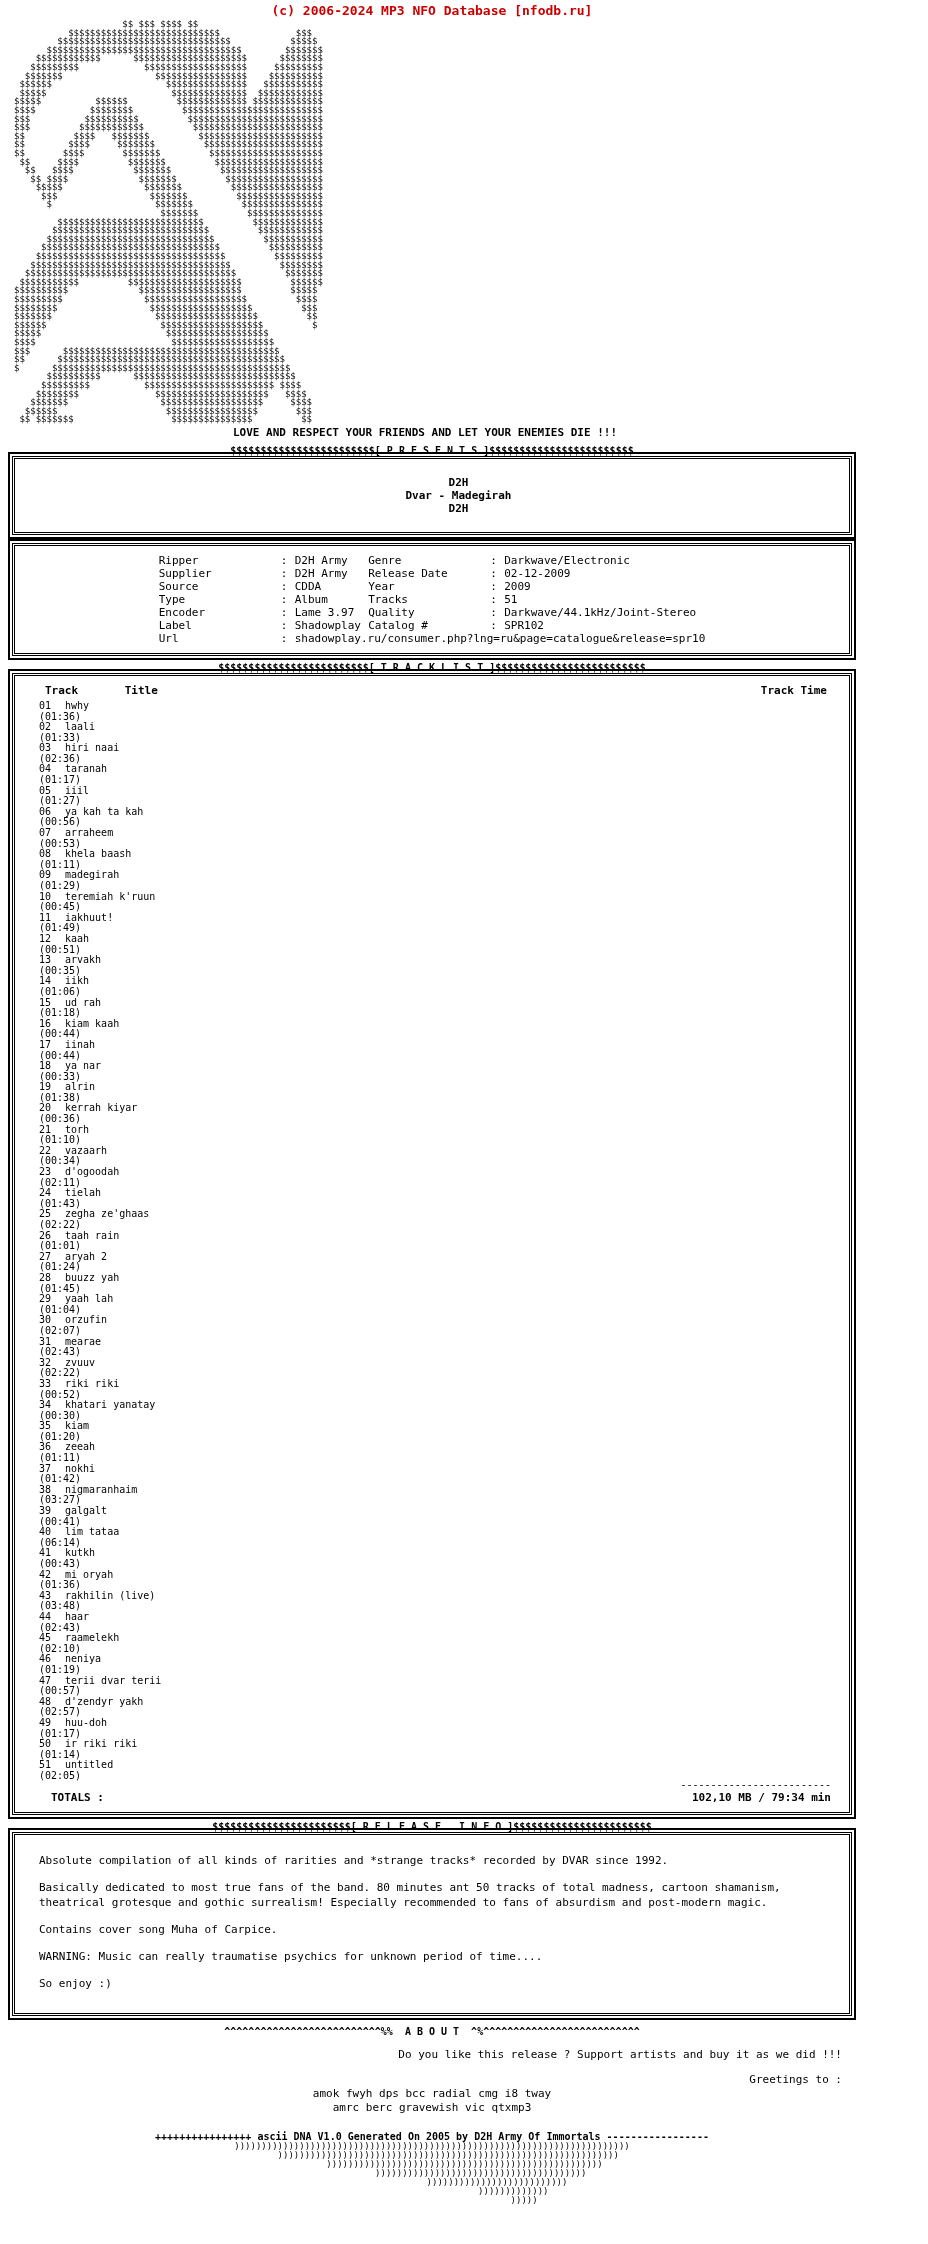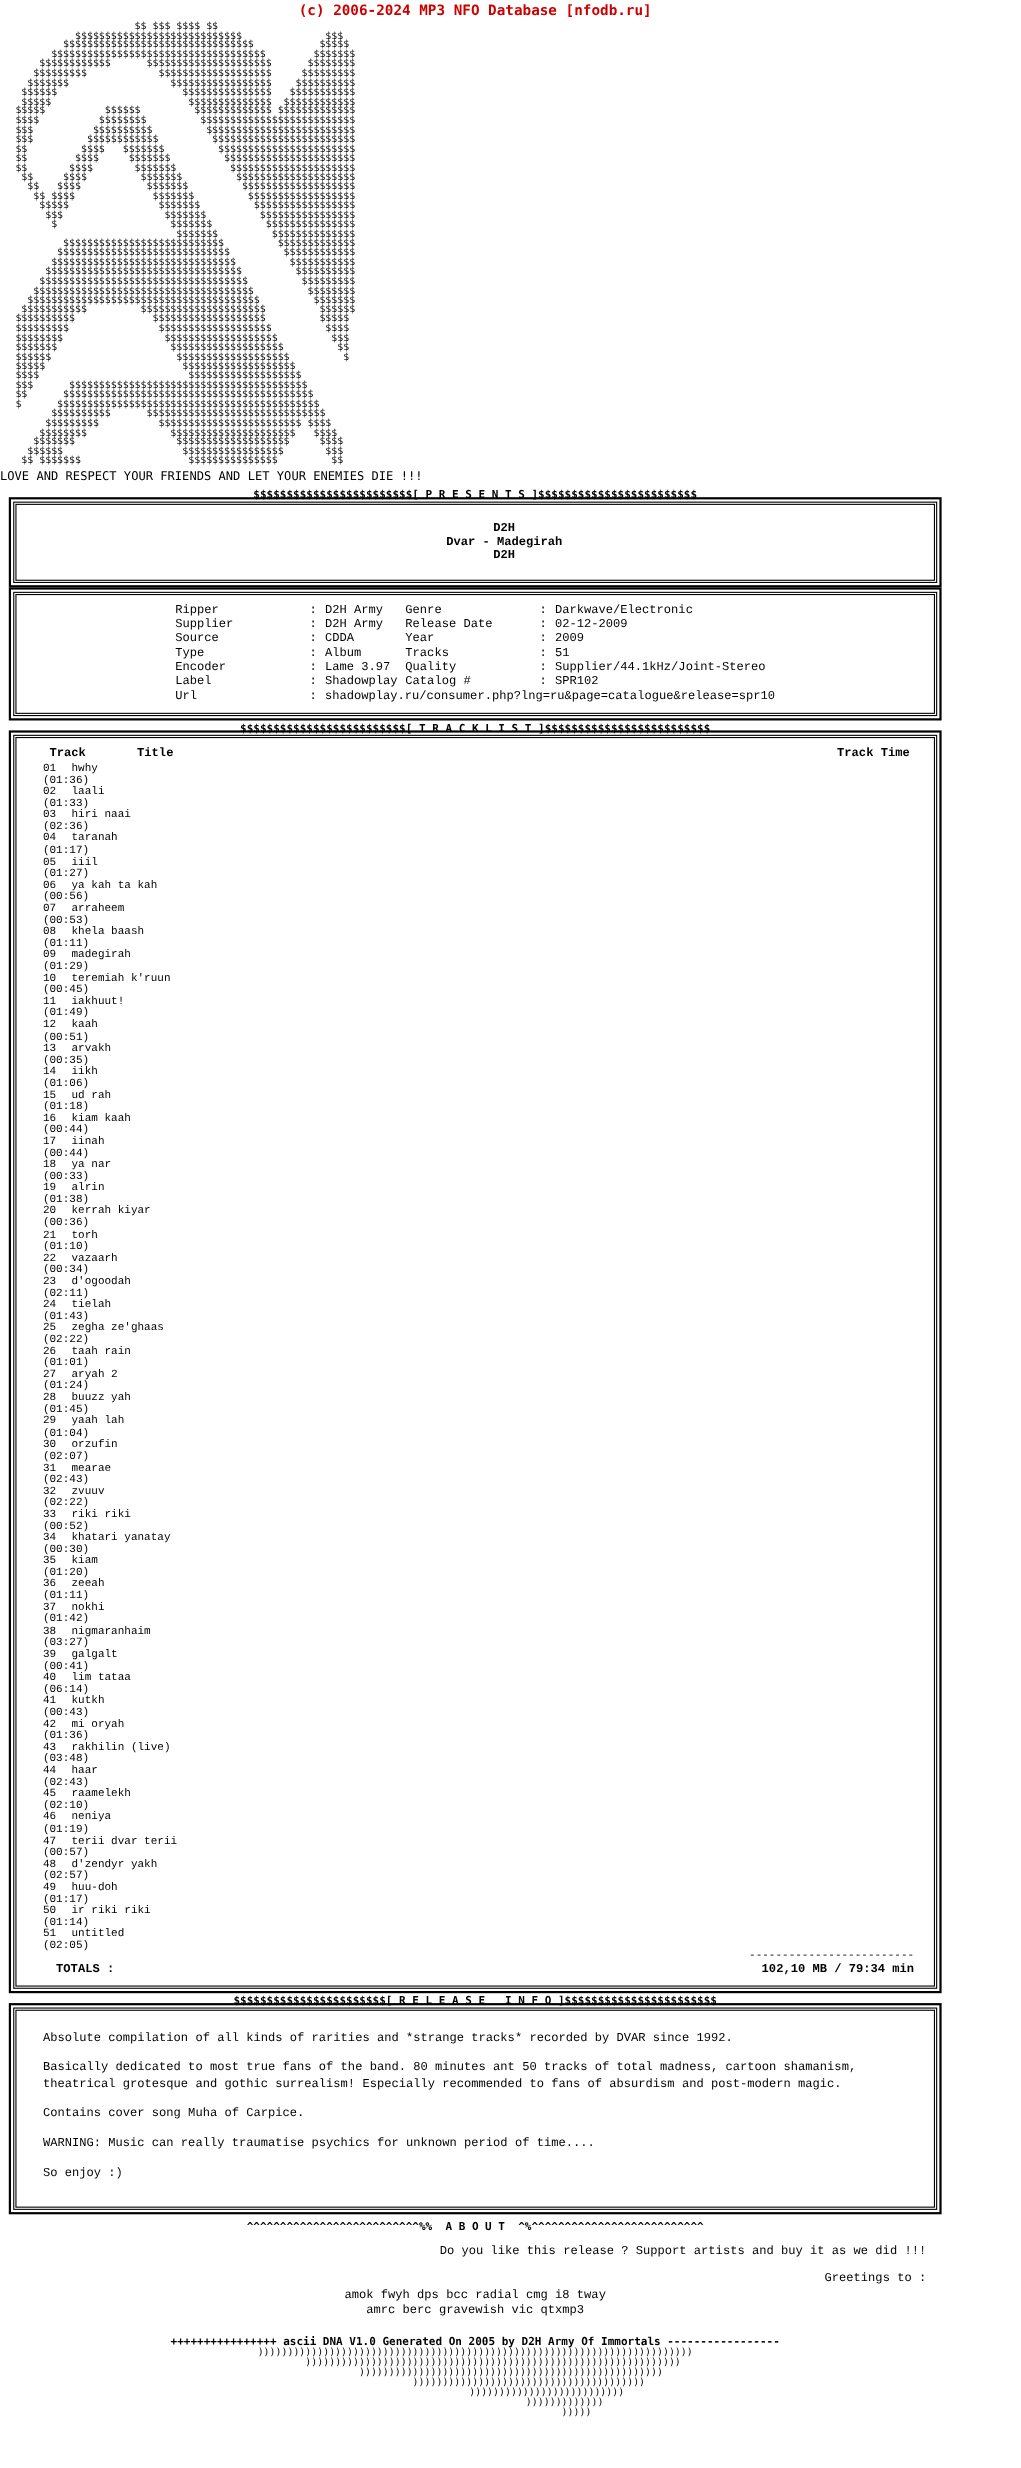"LOVE AND RESPECT YOUR FRIENDS" .tagline { font-weight: normal -> bold; text-align: left -> center }
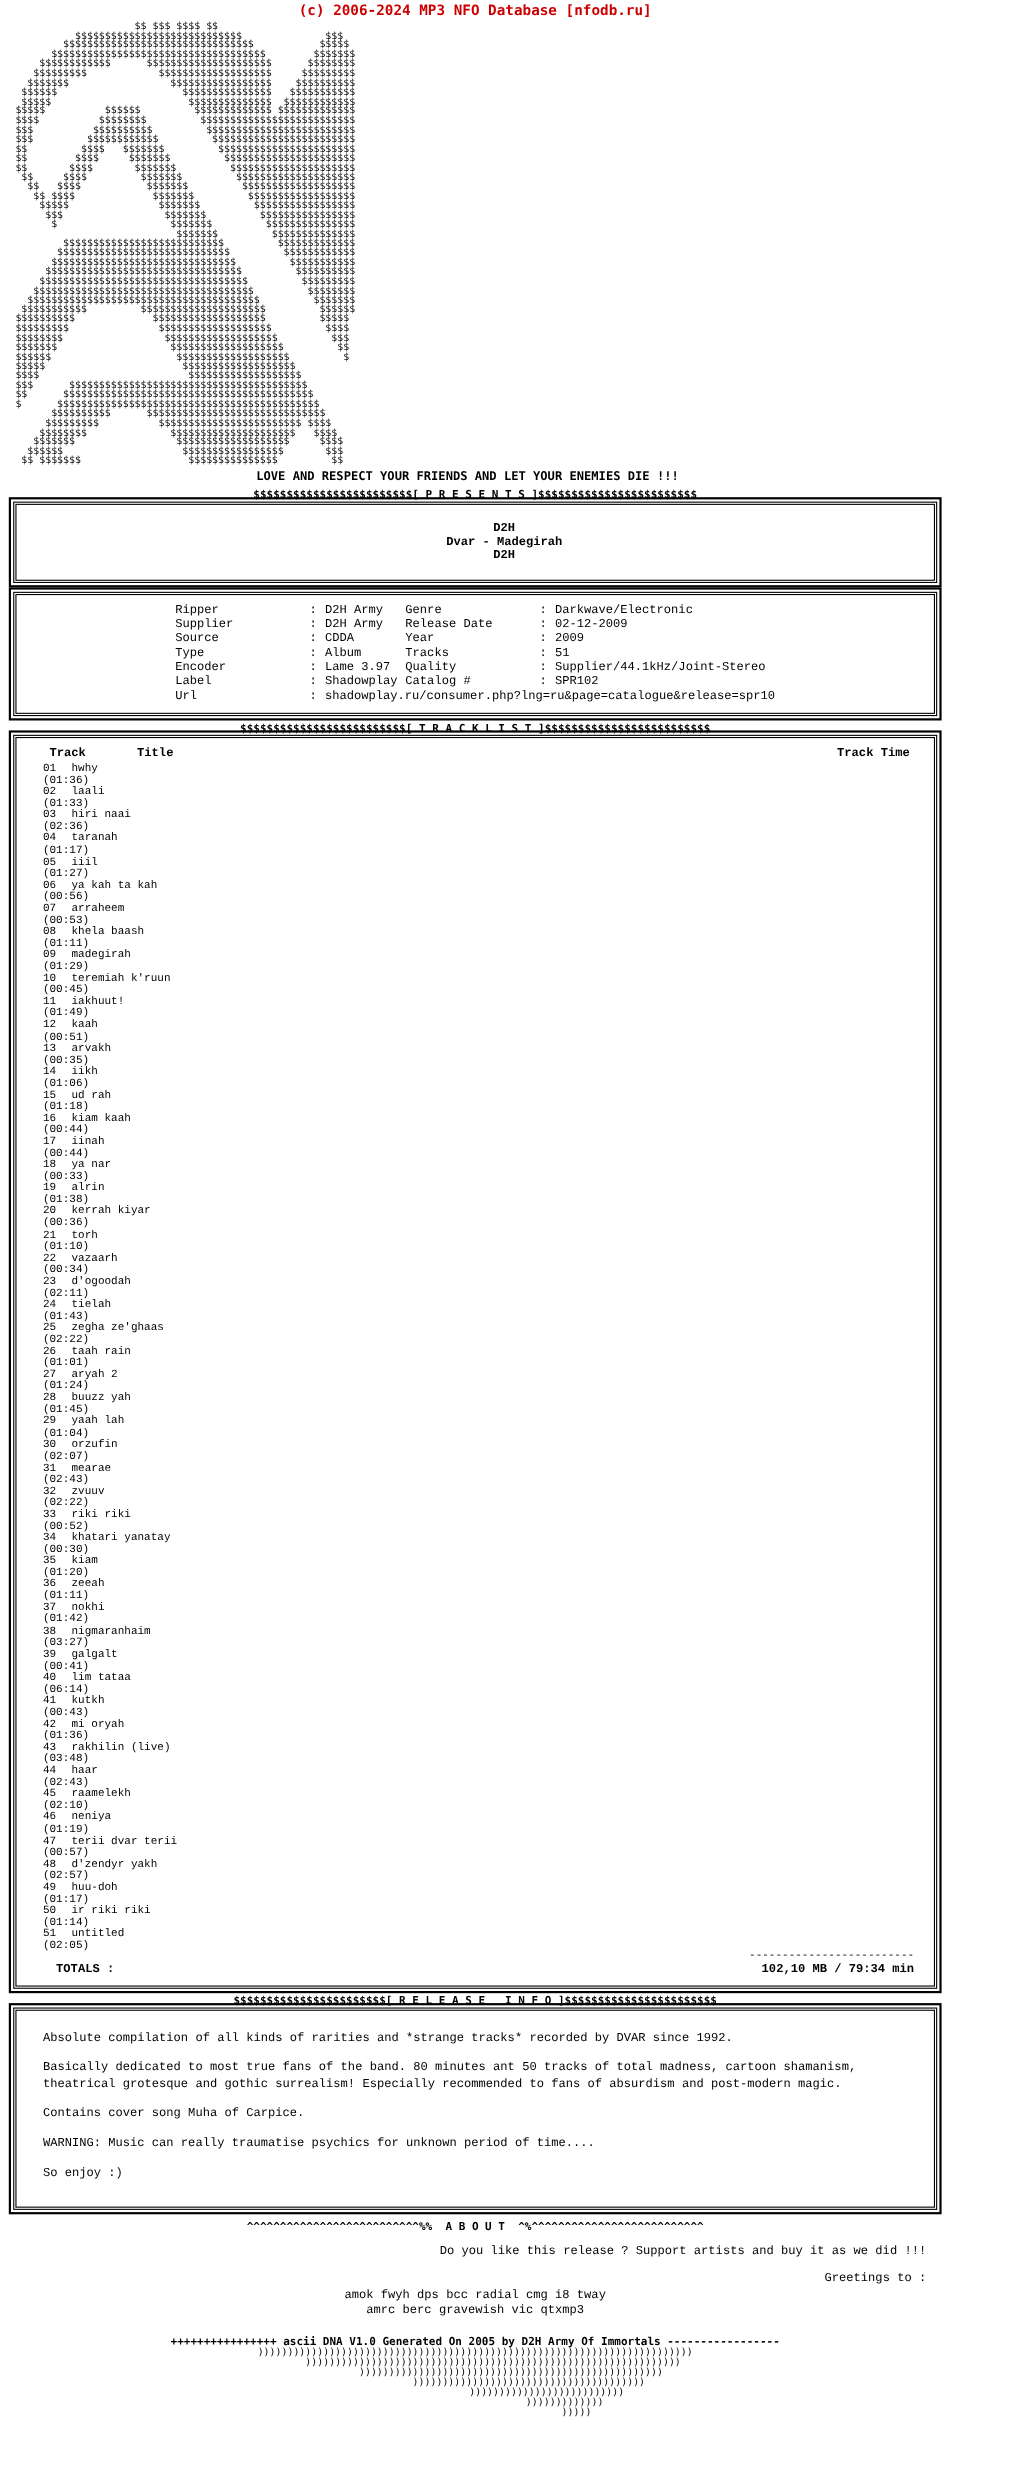"D2H Dvar - Madegirah D2H" .framewrap { font-family: Liberation Mono, monospace -> none }
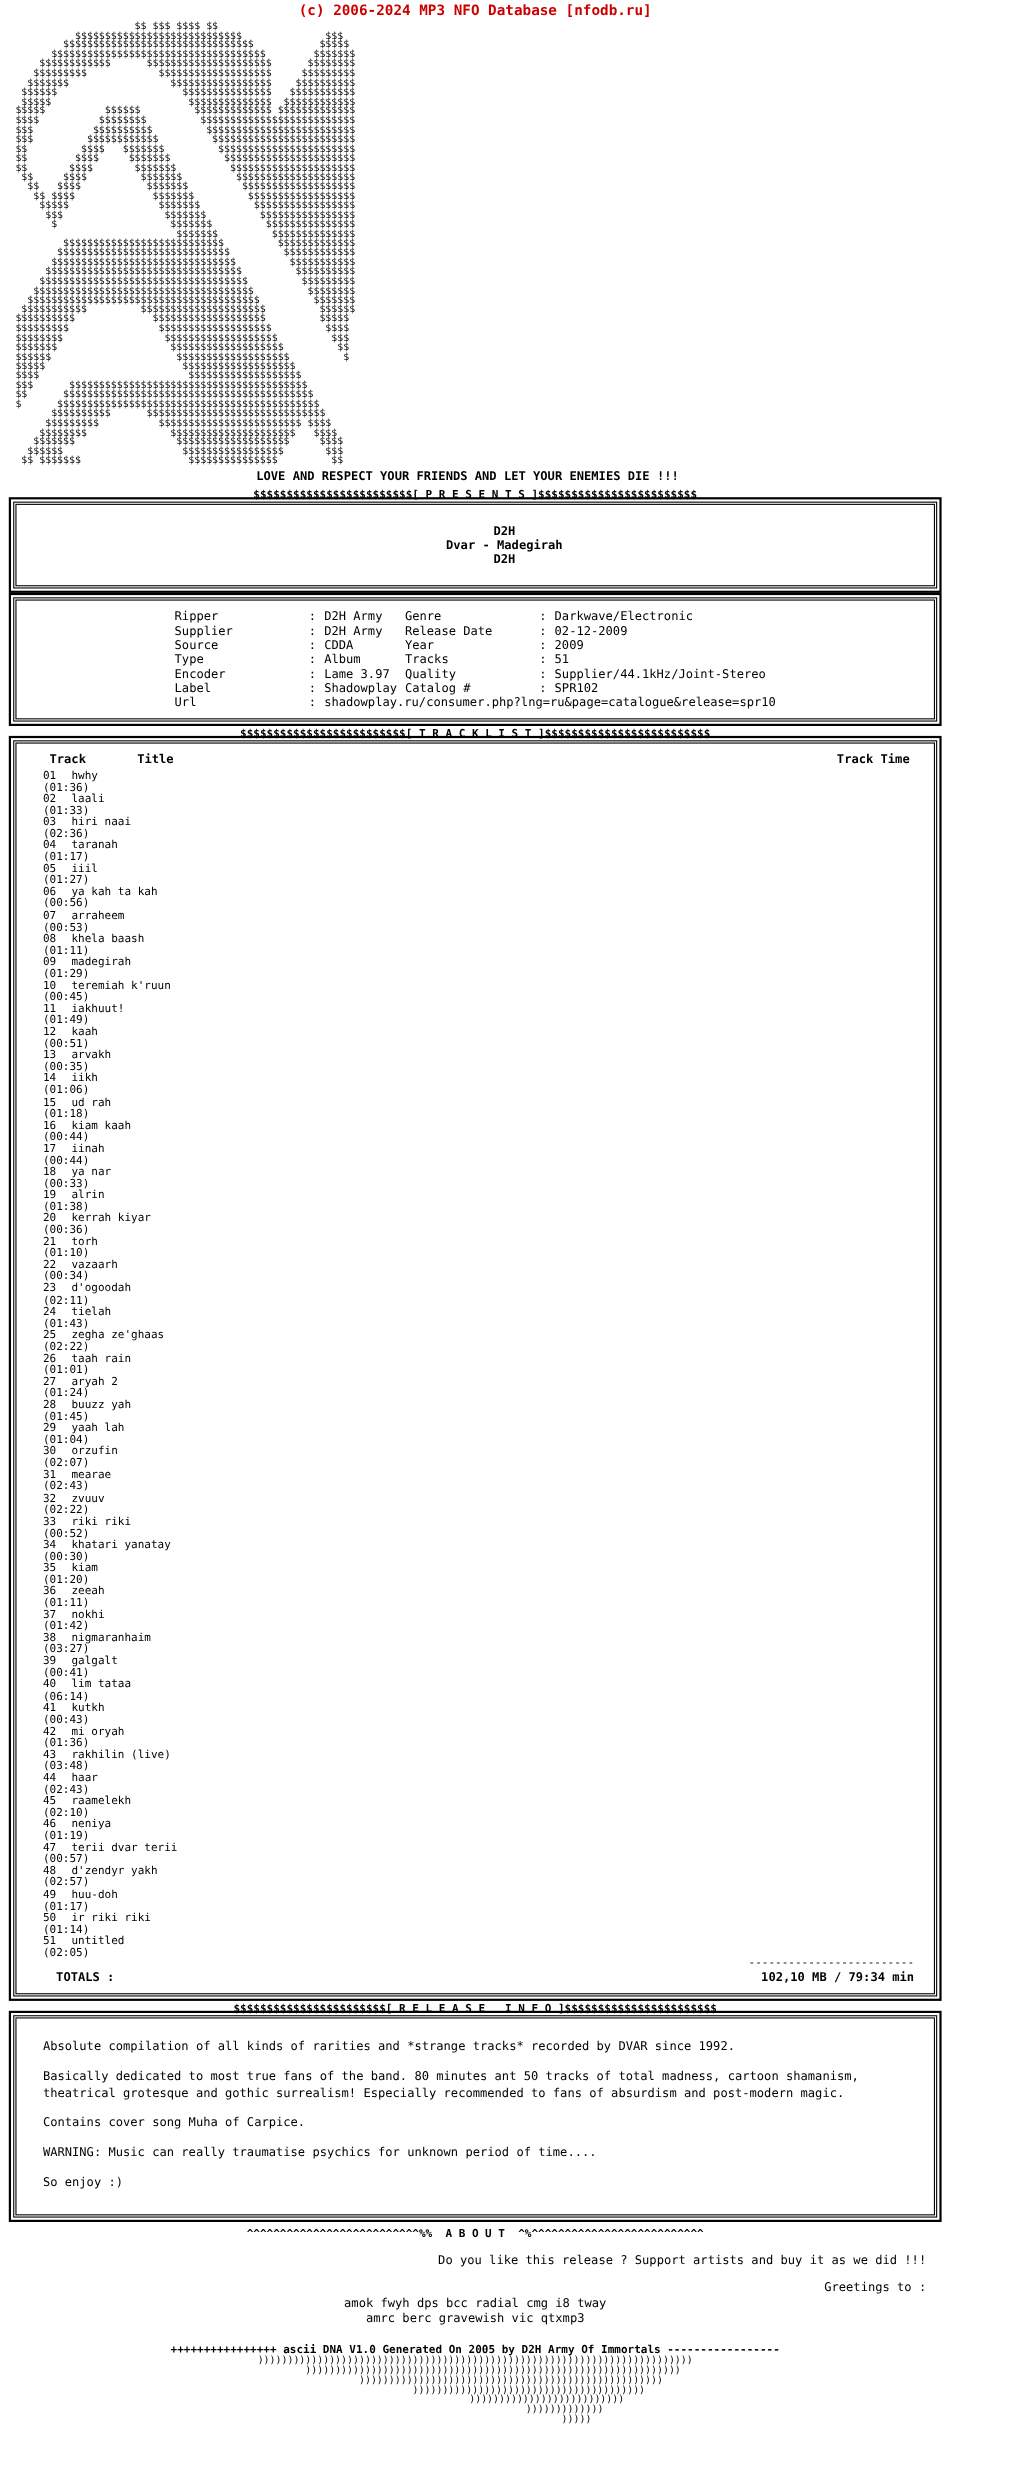"Supplier/44.1kHz/Joint-Stereo" td { text: Supplier/44.1kHz/Joint-Stereo -> Darkwave/44.1kHz/Joint-Stereo }
